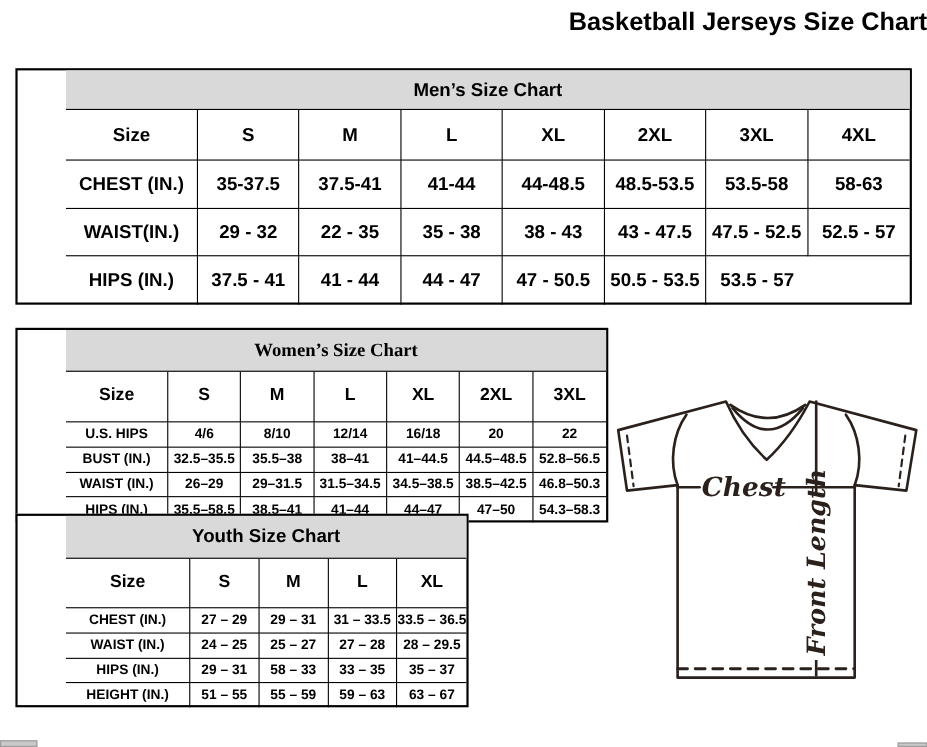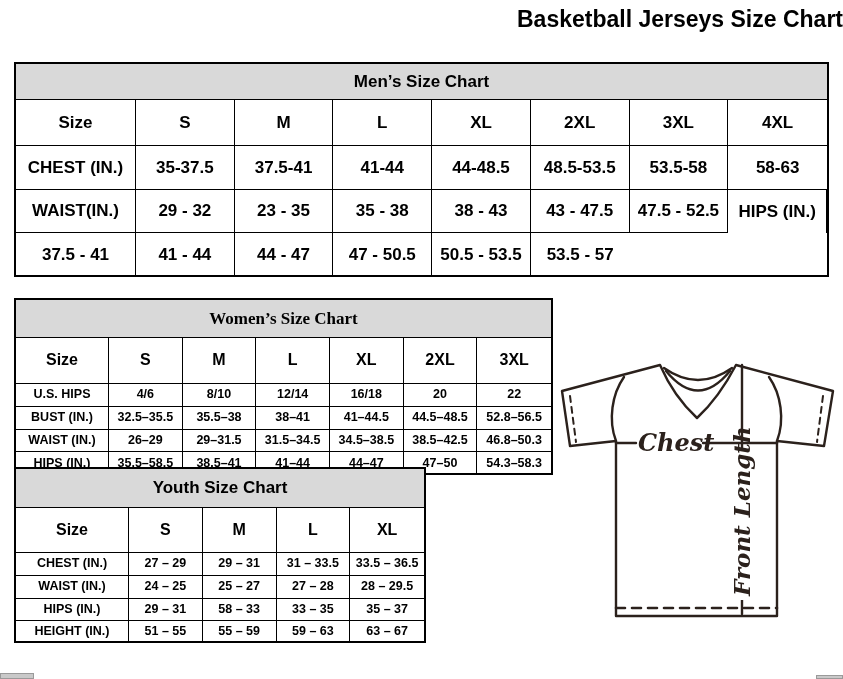"Men’s Size Chart" .sizechart { padding-left: none -> 44px }
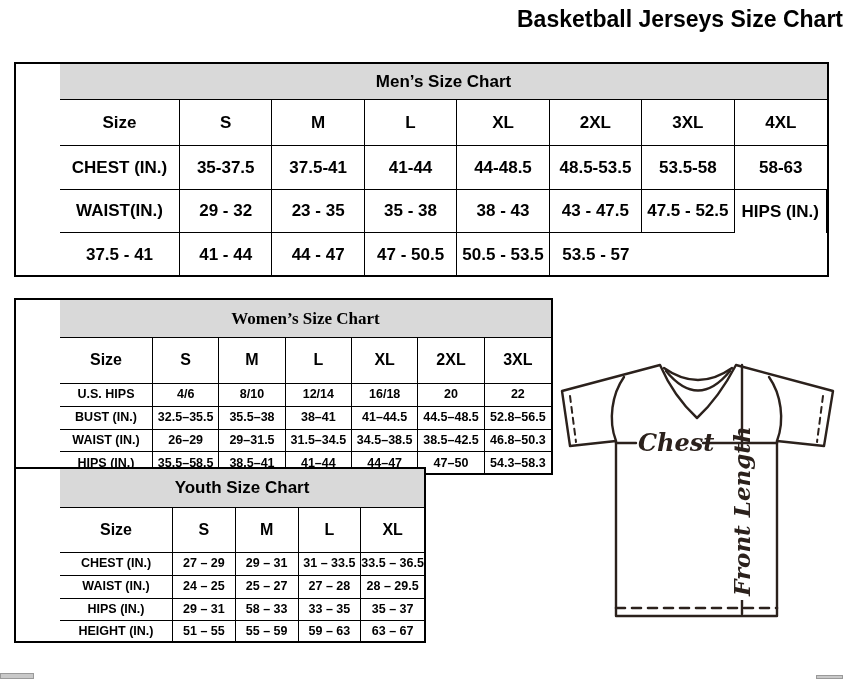"23 - 35" div.cell { text: 23 -> 22 }
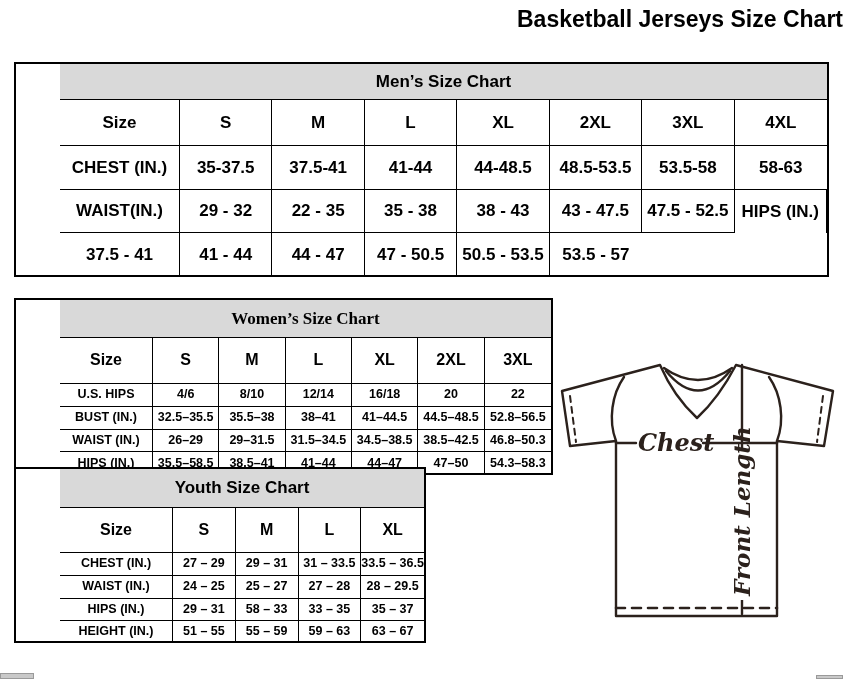"52.5 - 57" div.cell { html: none -> <div>52.5 - 57</div> }
